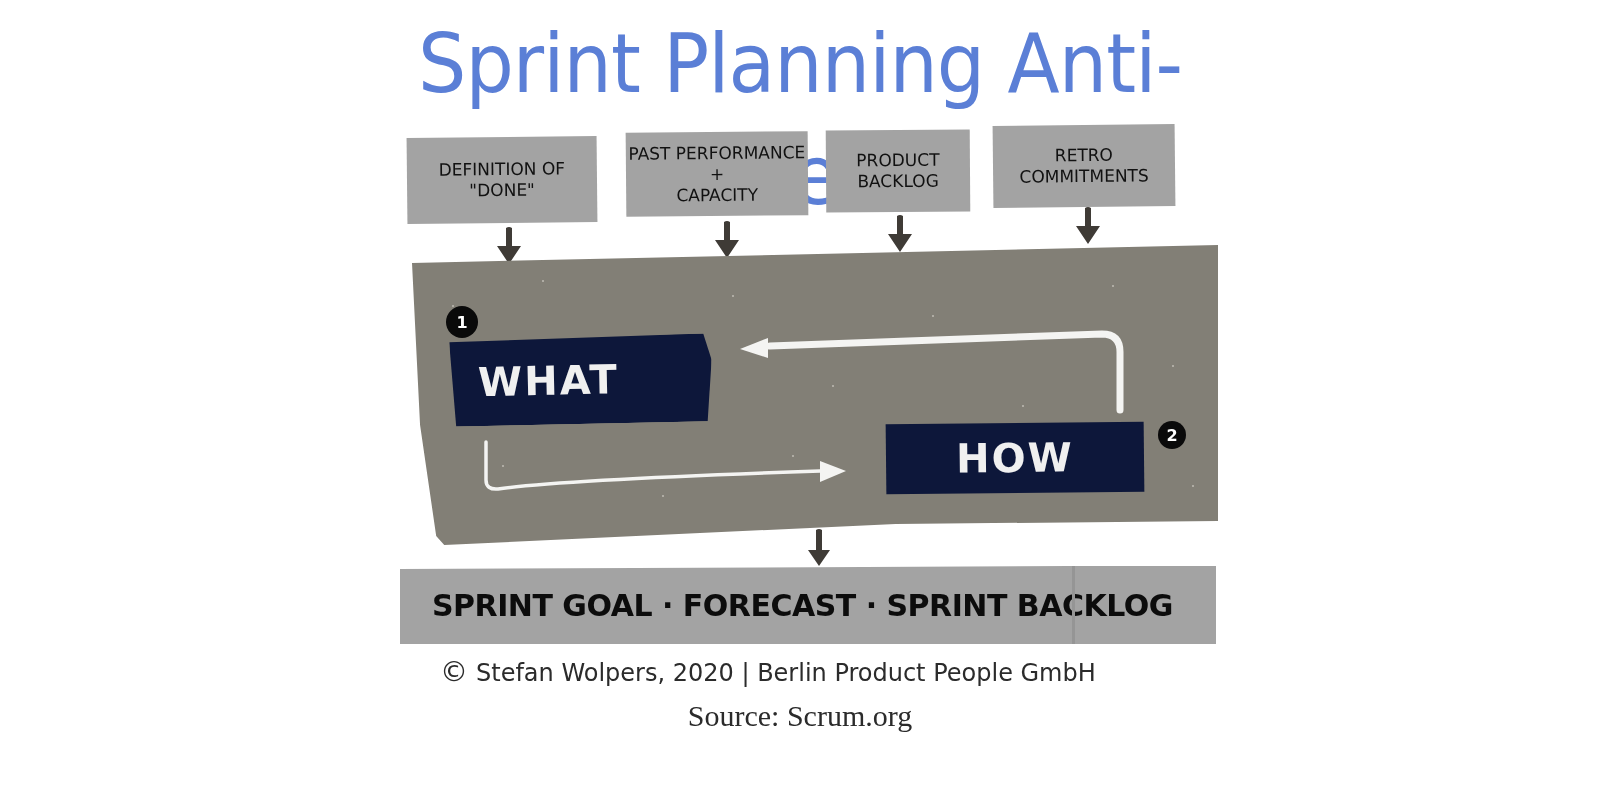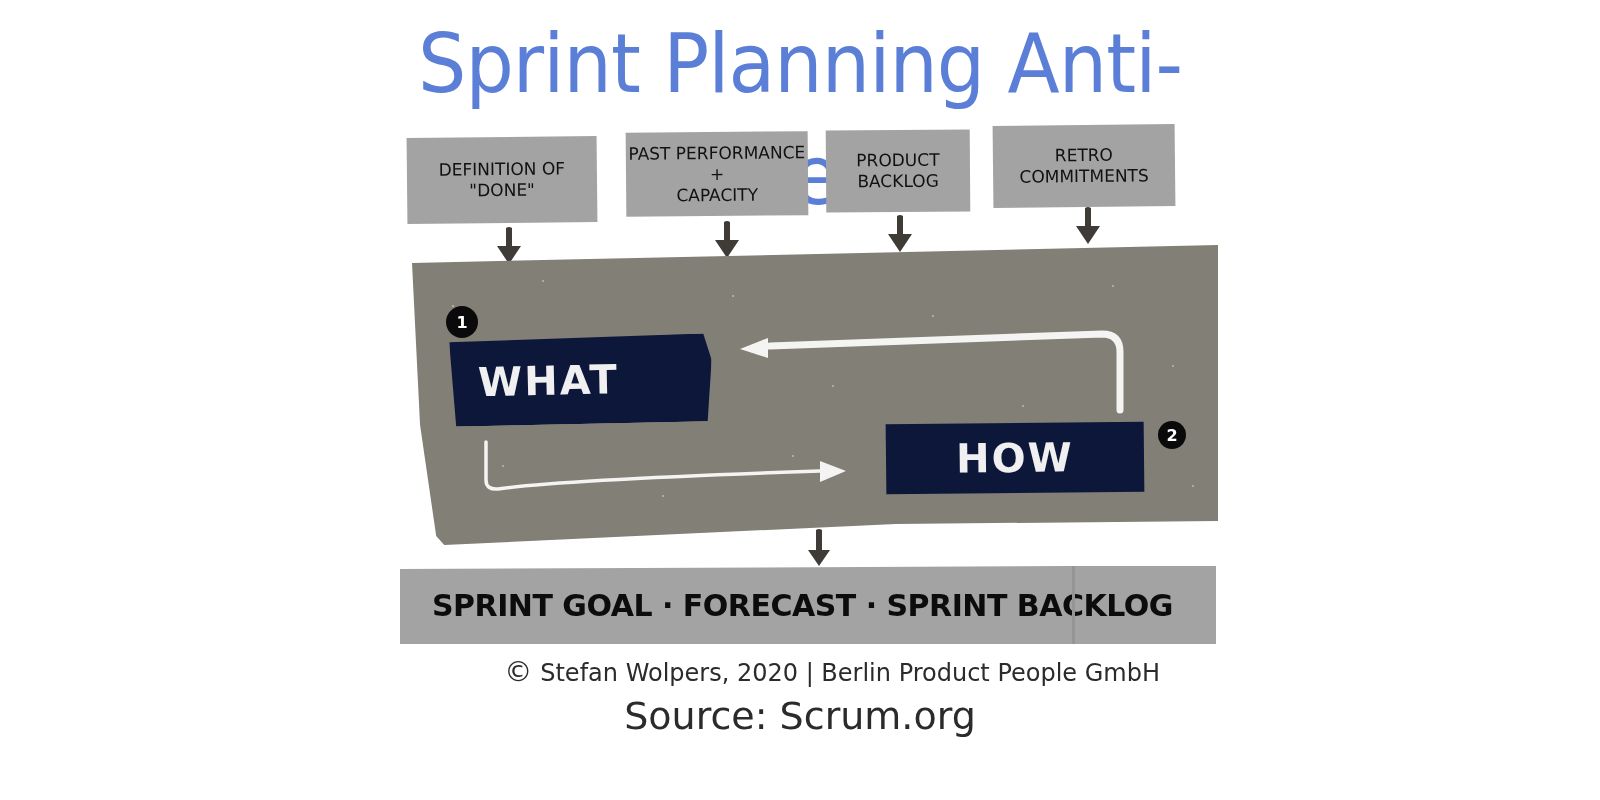"© Stefan Wolpers, 2020 |" .credit { text-align: right -> left }
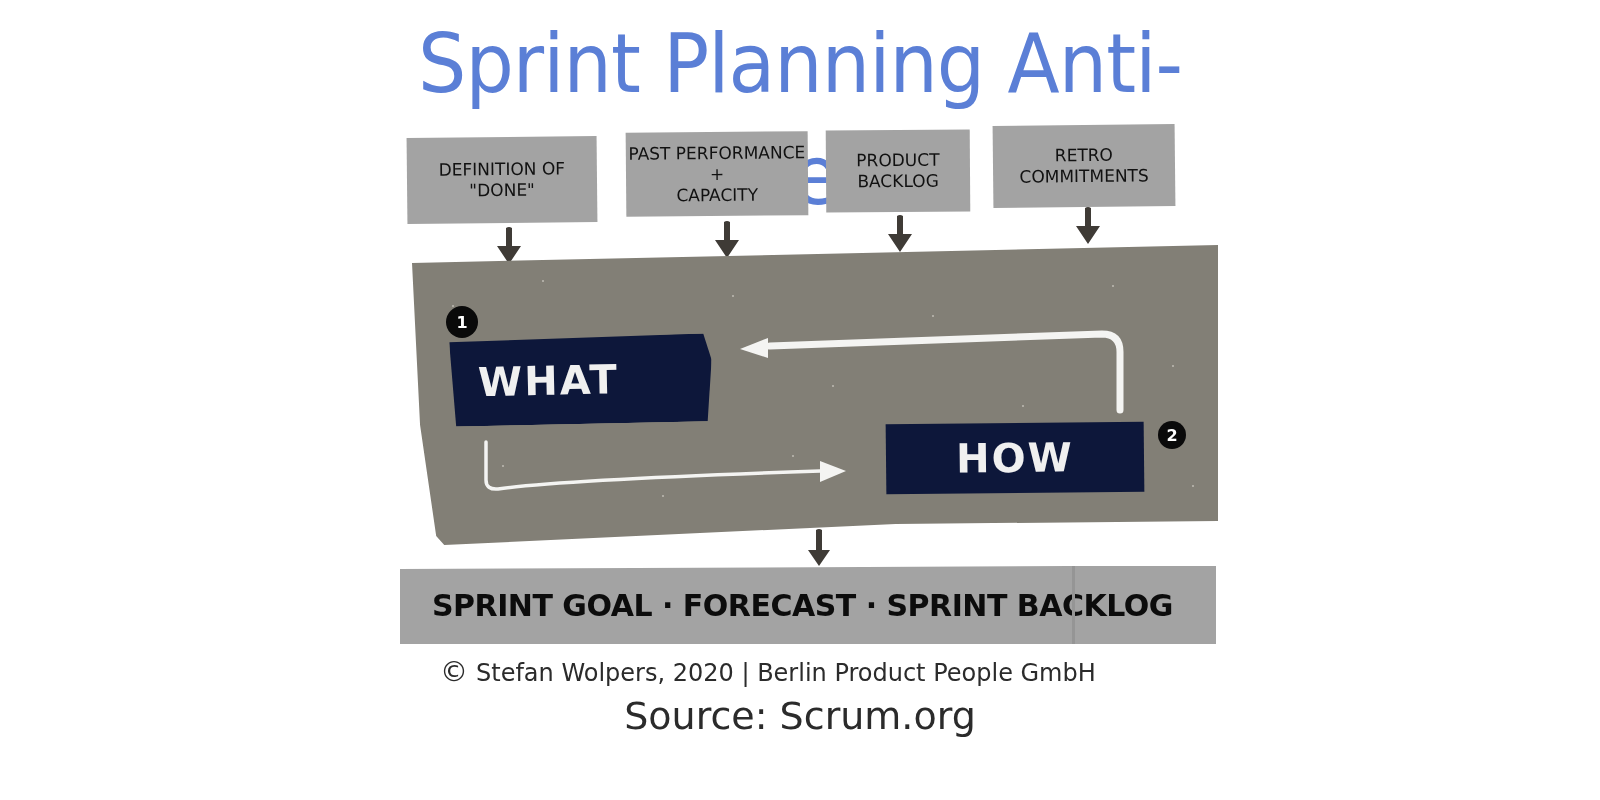"Source: Scrum.org" .source { font-family: none -> Liberation Serif, serif; font-size: 38px -> 30px }
